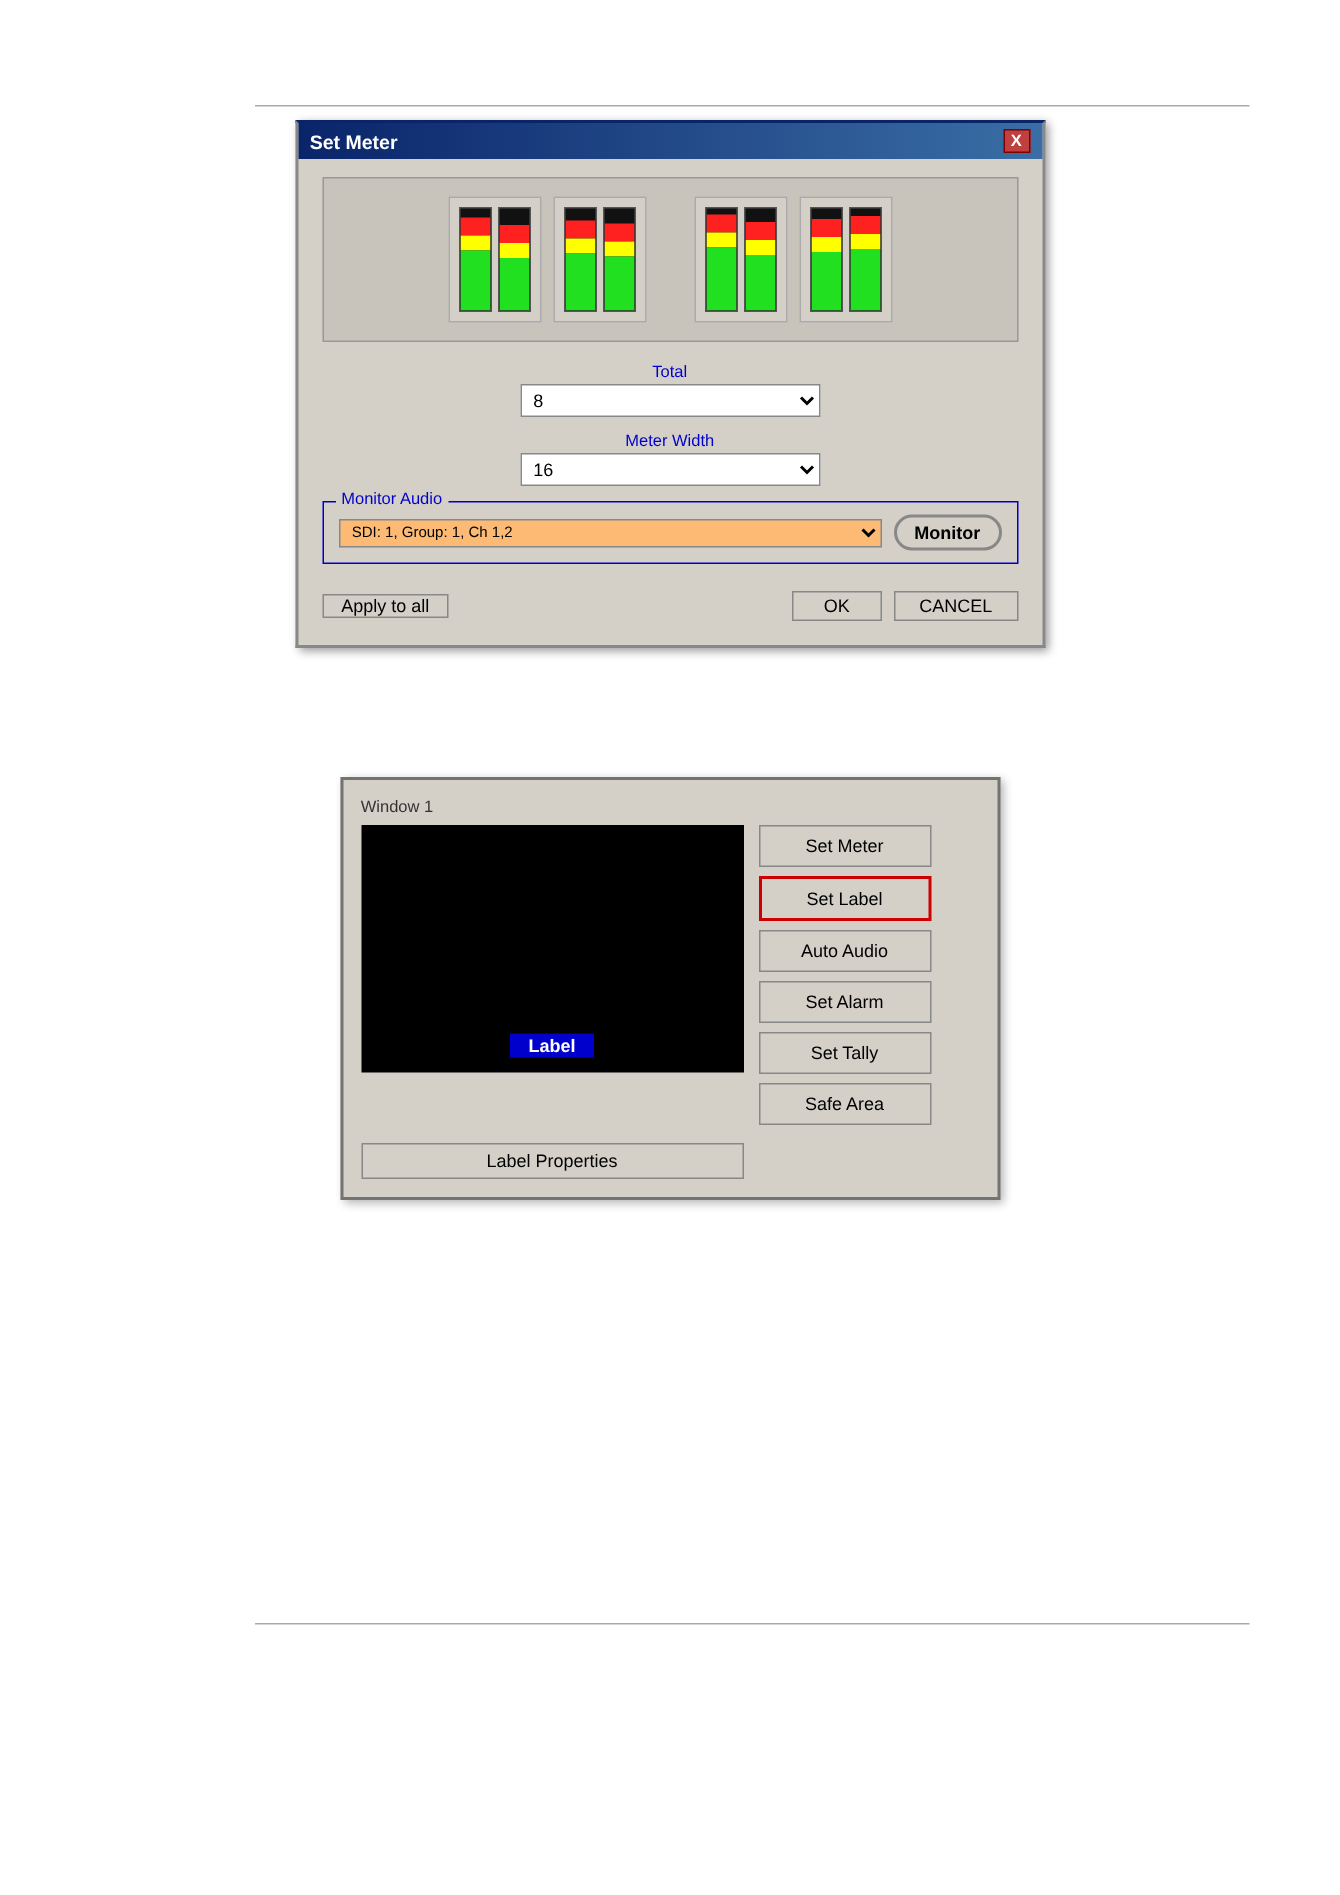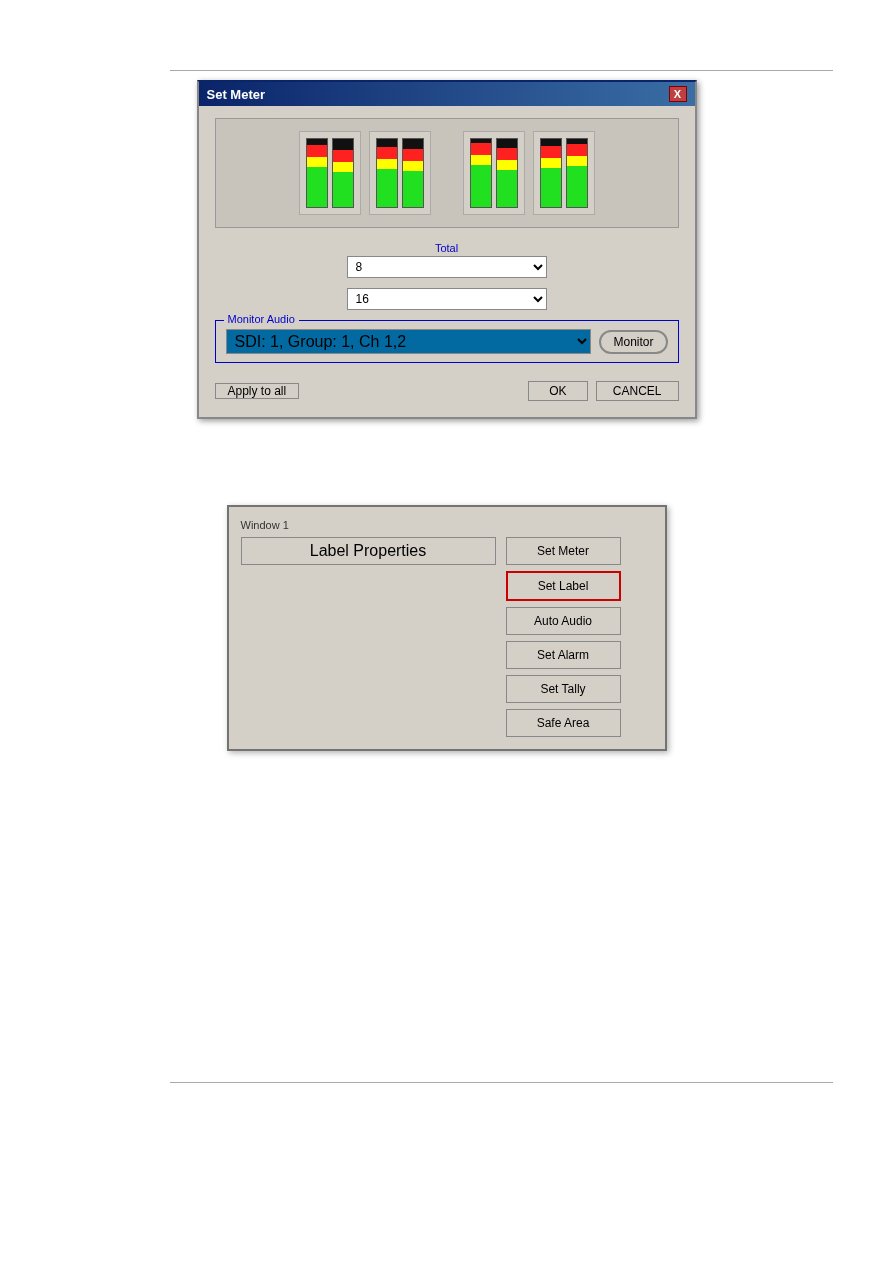"Meter Width" div.field-label { html: none -> <div>Meter Width</div> }
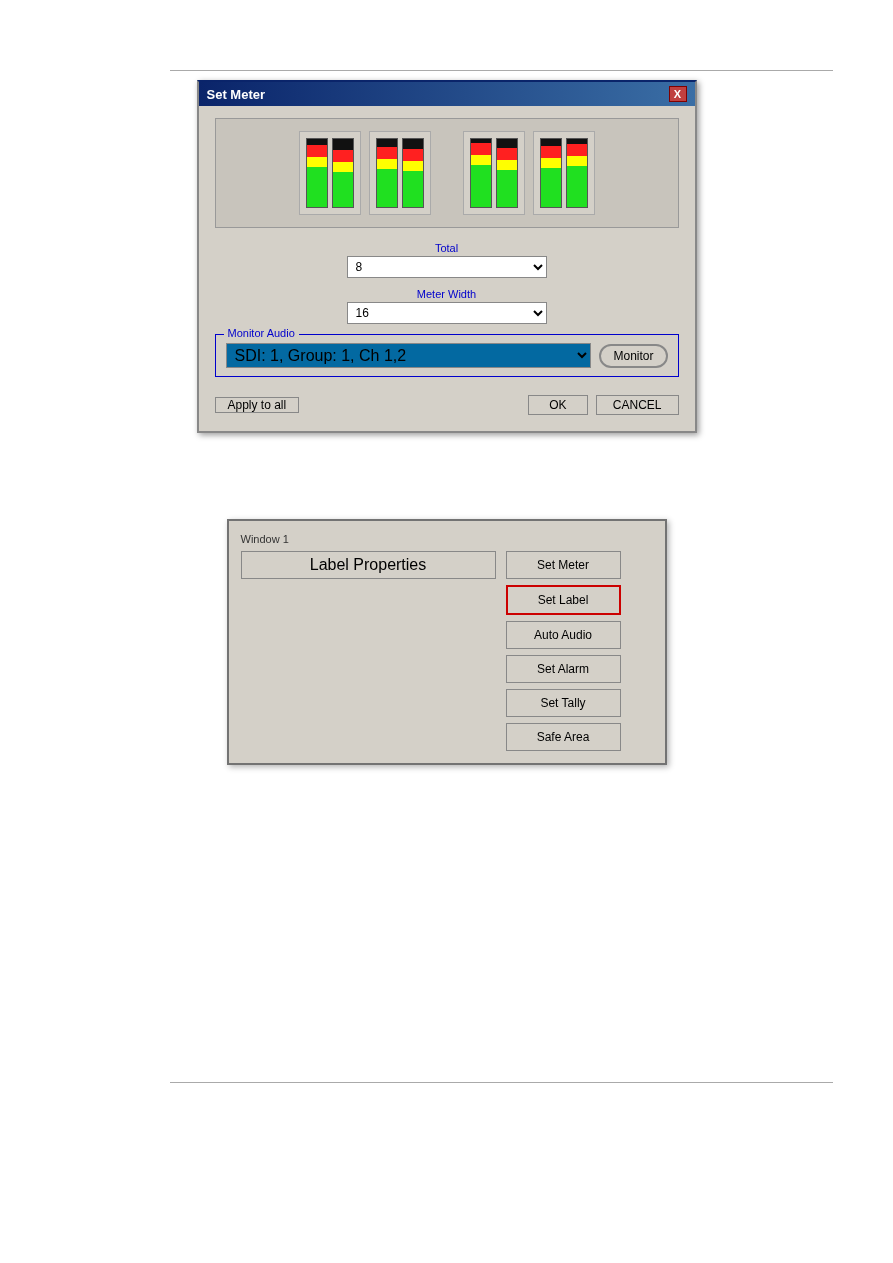"SDI: 1, Group: 1, Ch" .monitor-select { background: #0369a1 -> #fdba74; font-size: 16px -> 10px }
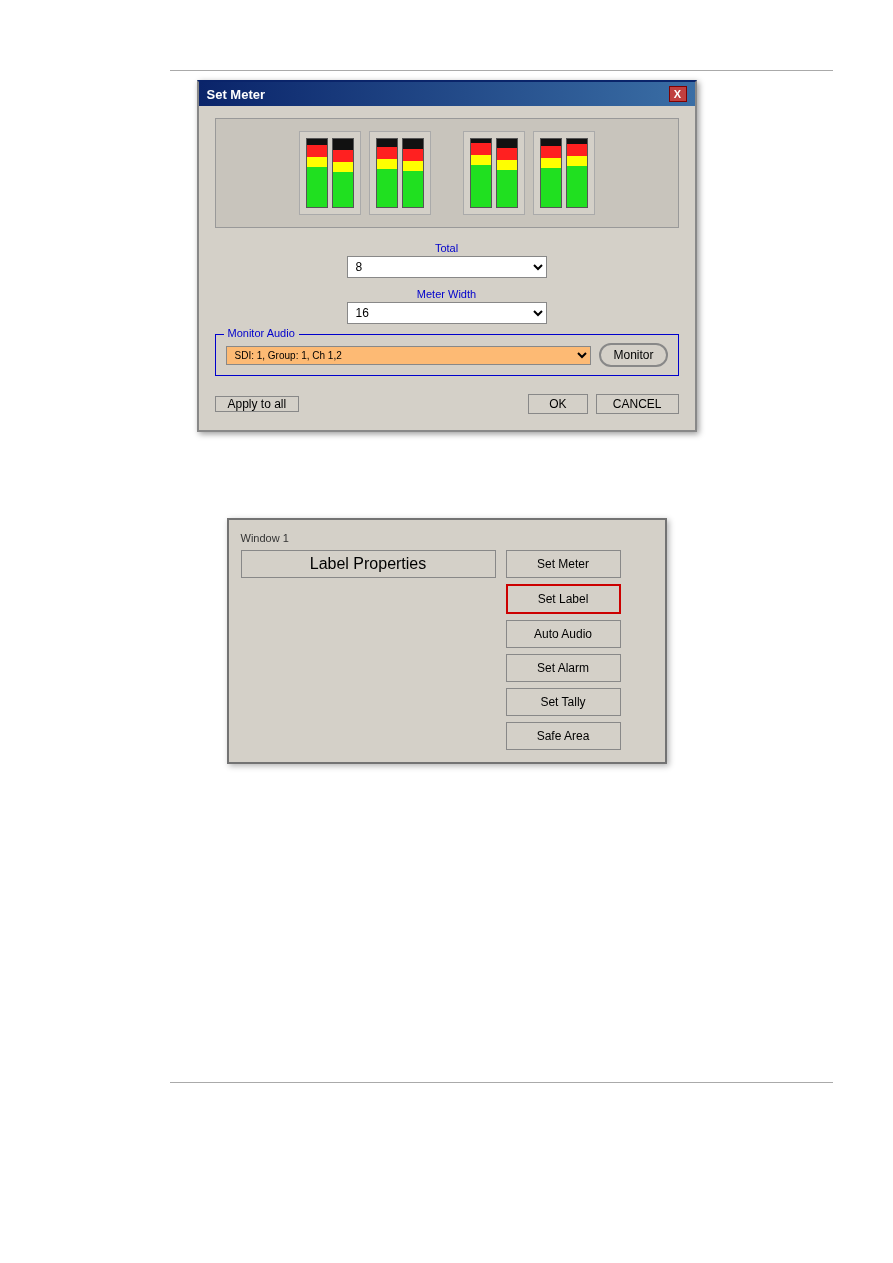"Monitor" .monitor-btn { font-weight: normal -> bold }
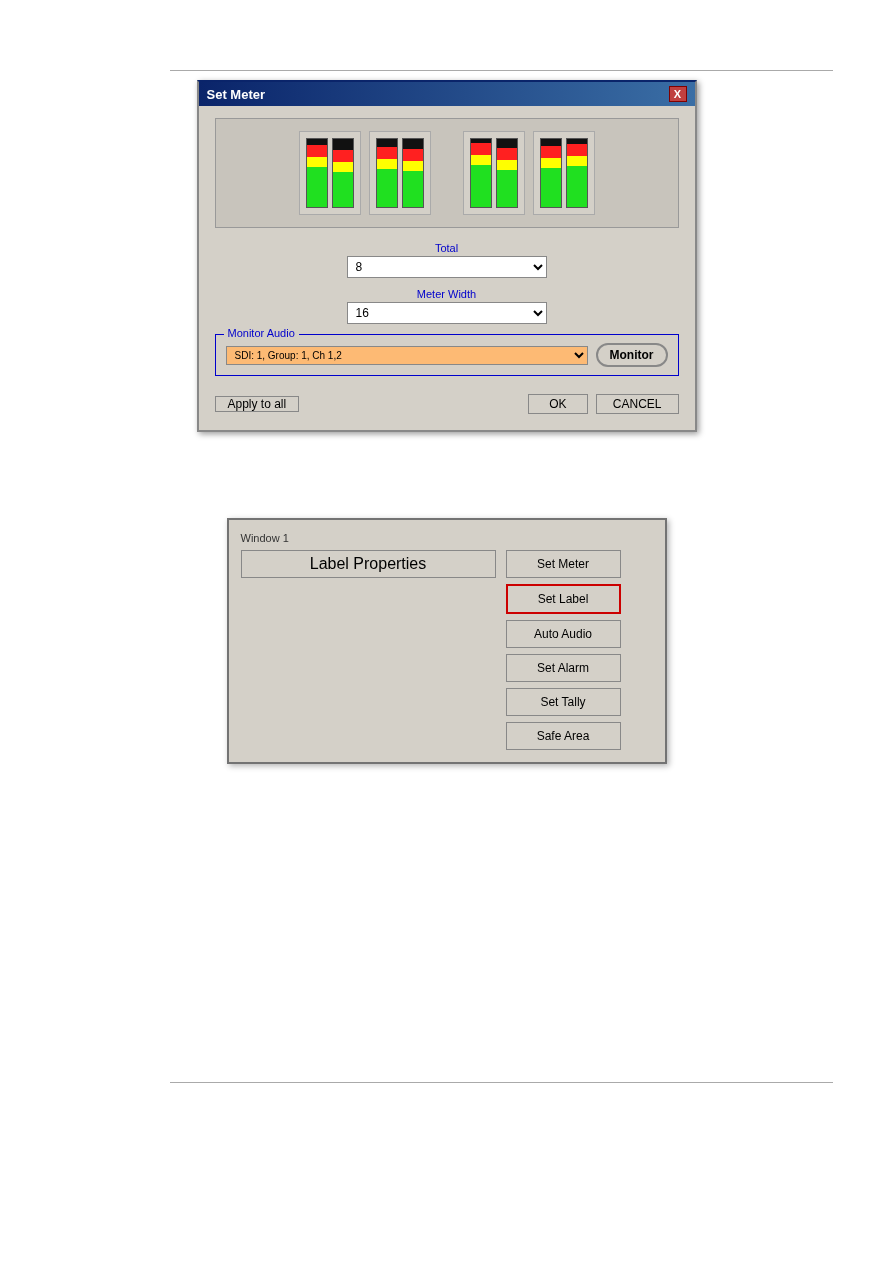"Label" div.black-preview { html: none -> <div> <span>Label</span> </div> }
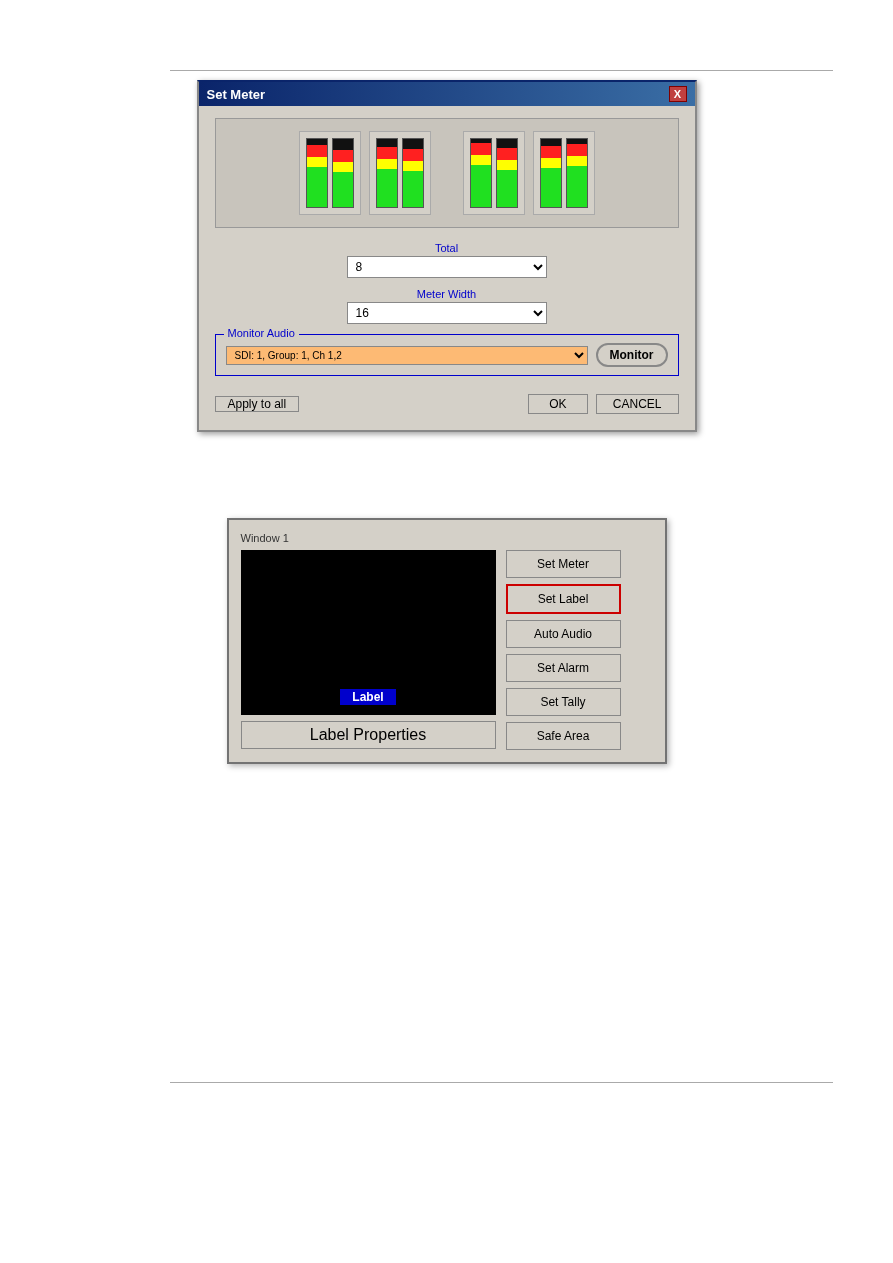"Label Properties" .label-properties-btn { font-size: 16px -> 12px; margin-top: none -> 41px }
